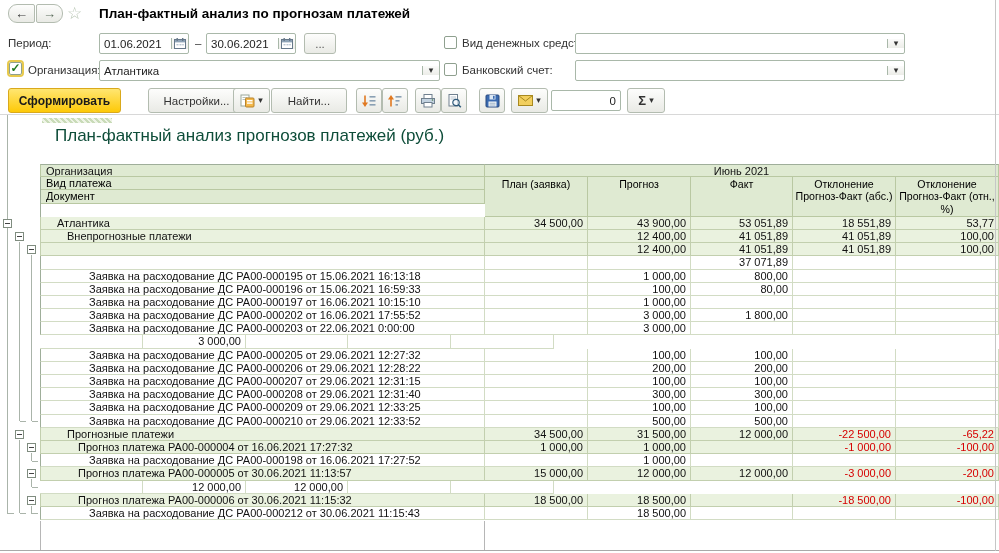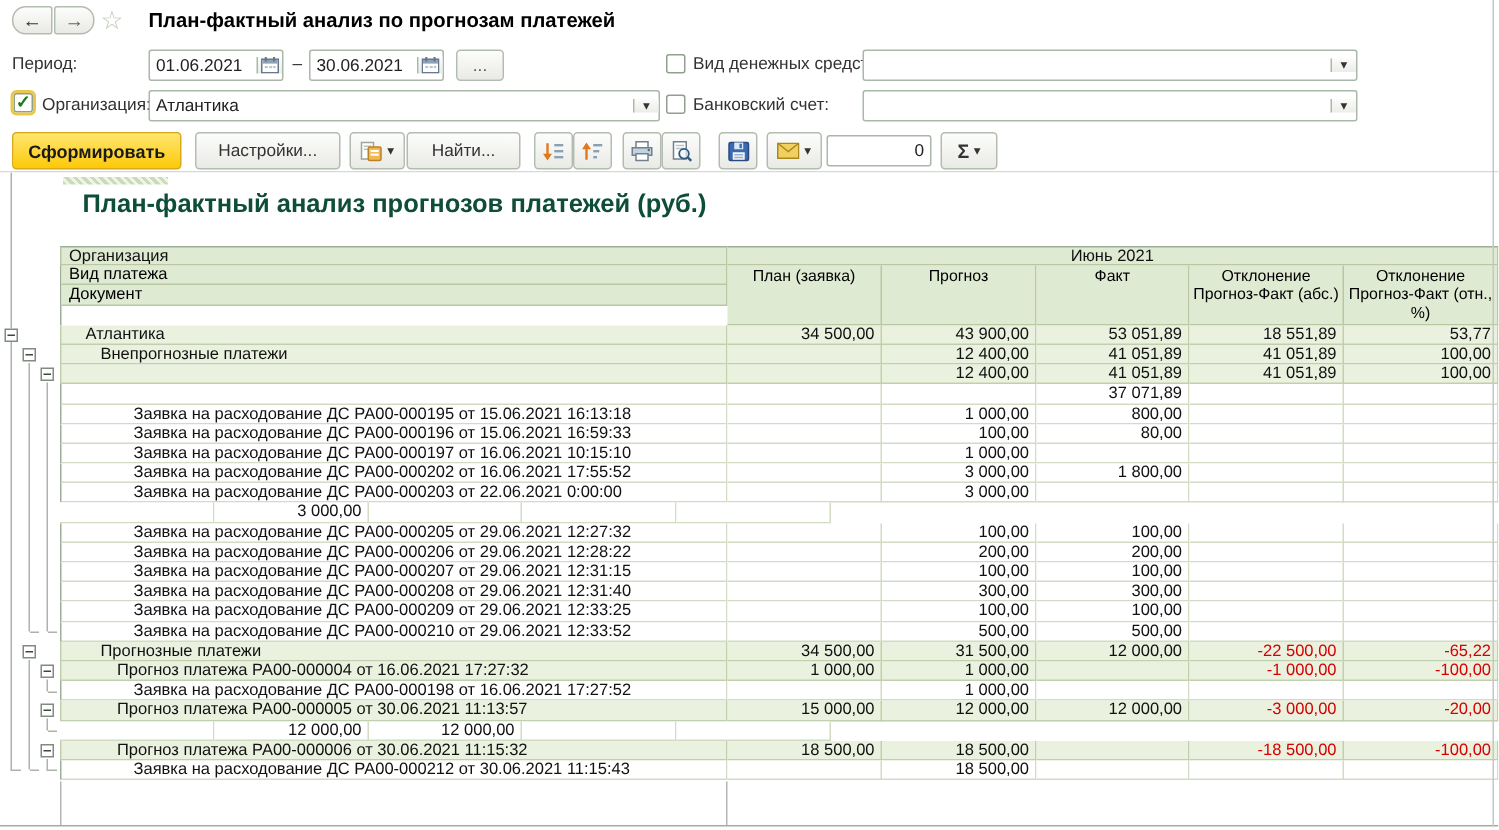"Настройки..." div.btn { left: 130px -> 148px }
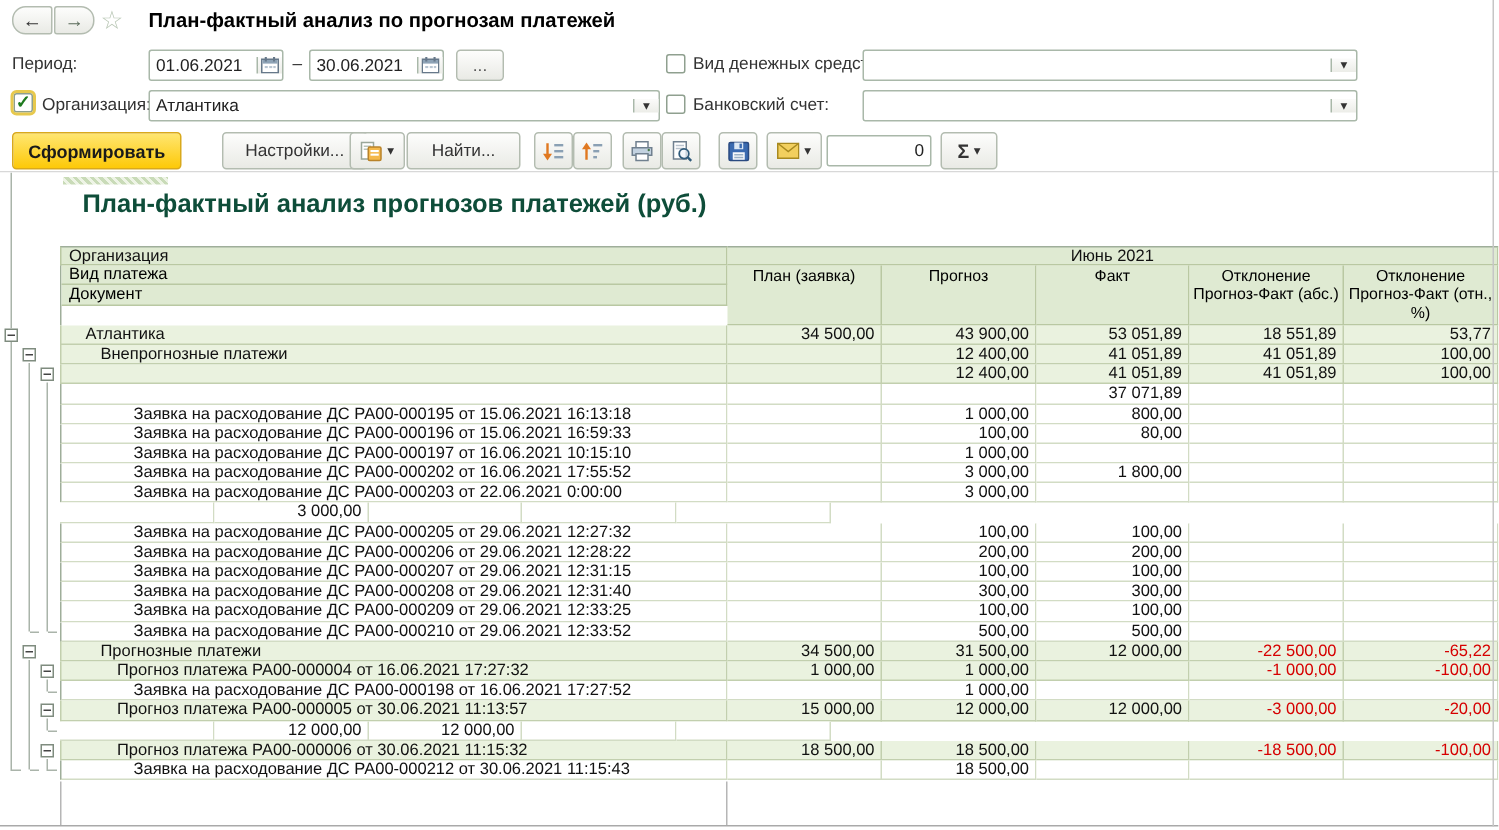"План-фактный анализ прогнозов платежей" .rtitle { font-weight: bold -> normal }
